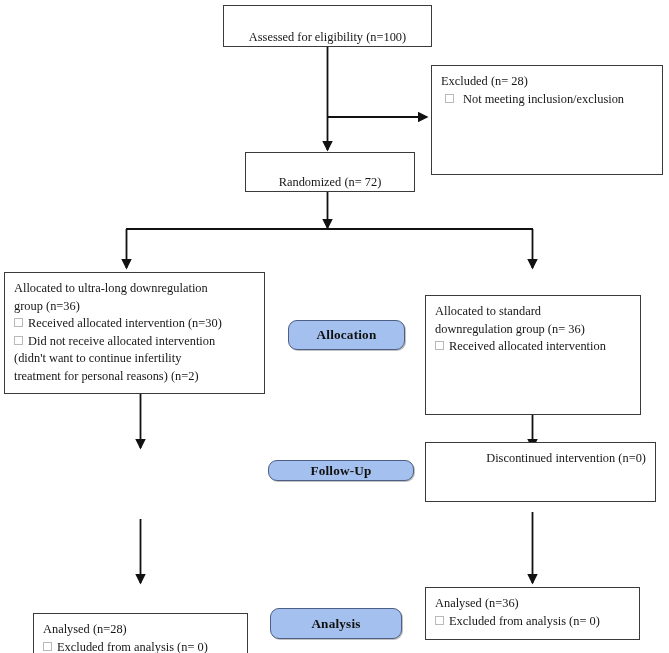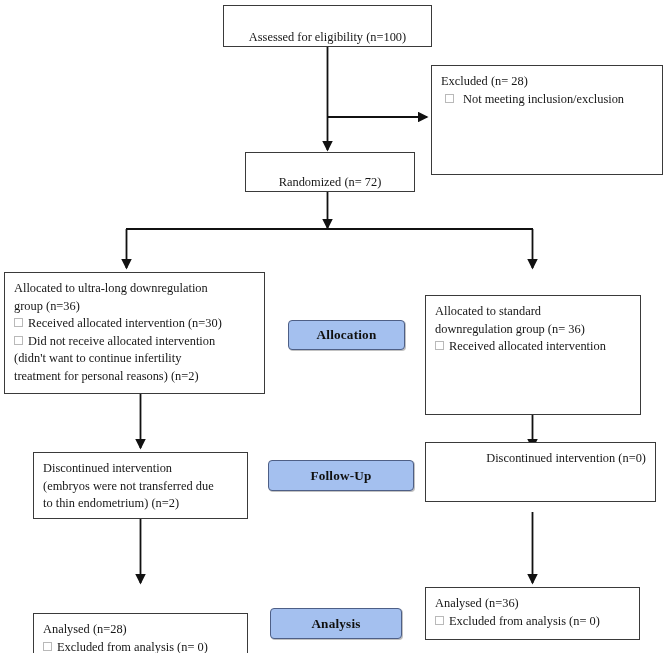"Allocation" .stage { border-radius: 4px -> 9px }
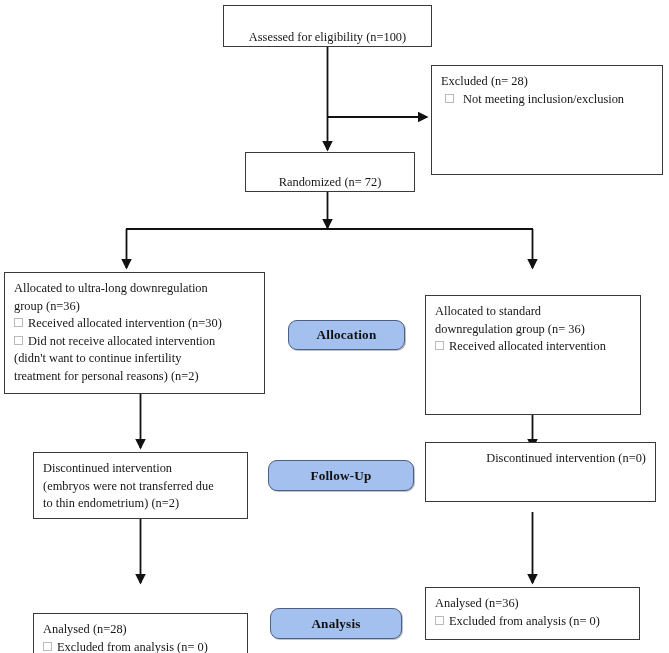"Discontinued intervention" div.node { html: <div> <div> <span>Discontinued intervention</span> <span>(embryos were not transferred due</span> <span>to thin endometrium) (n=2)</span> </div> </div> -> none }
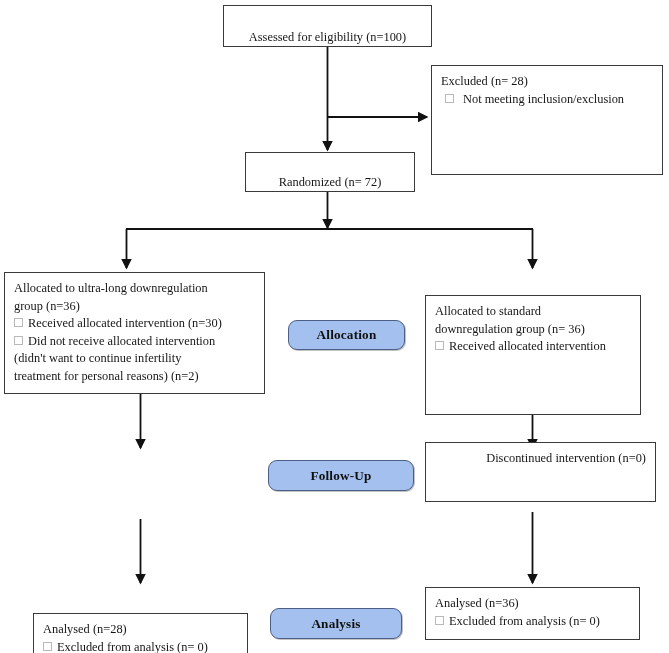"Follow-Up" div.stage { height: 31px -> 21px }
